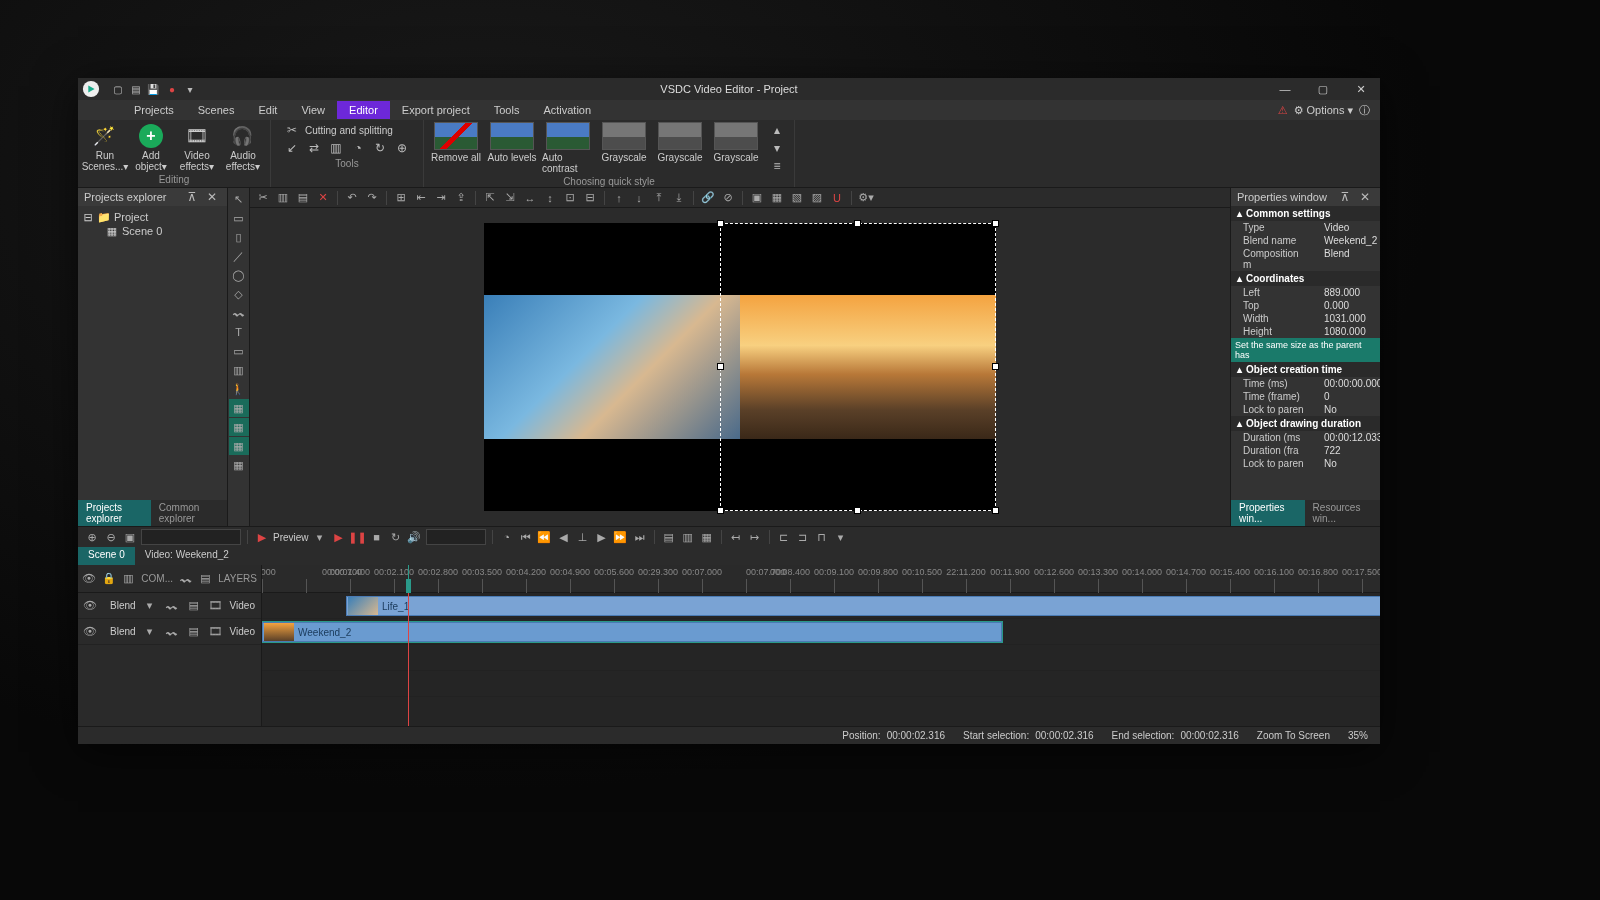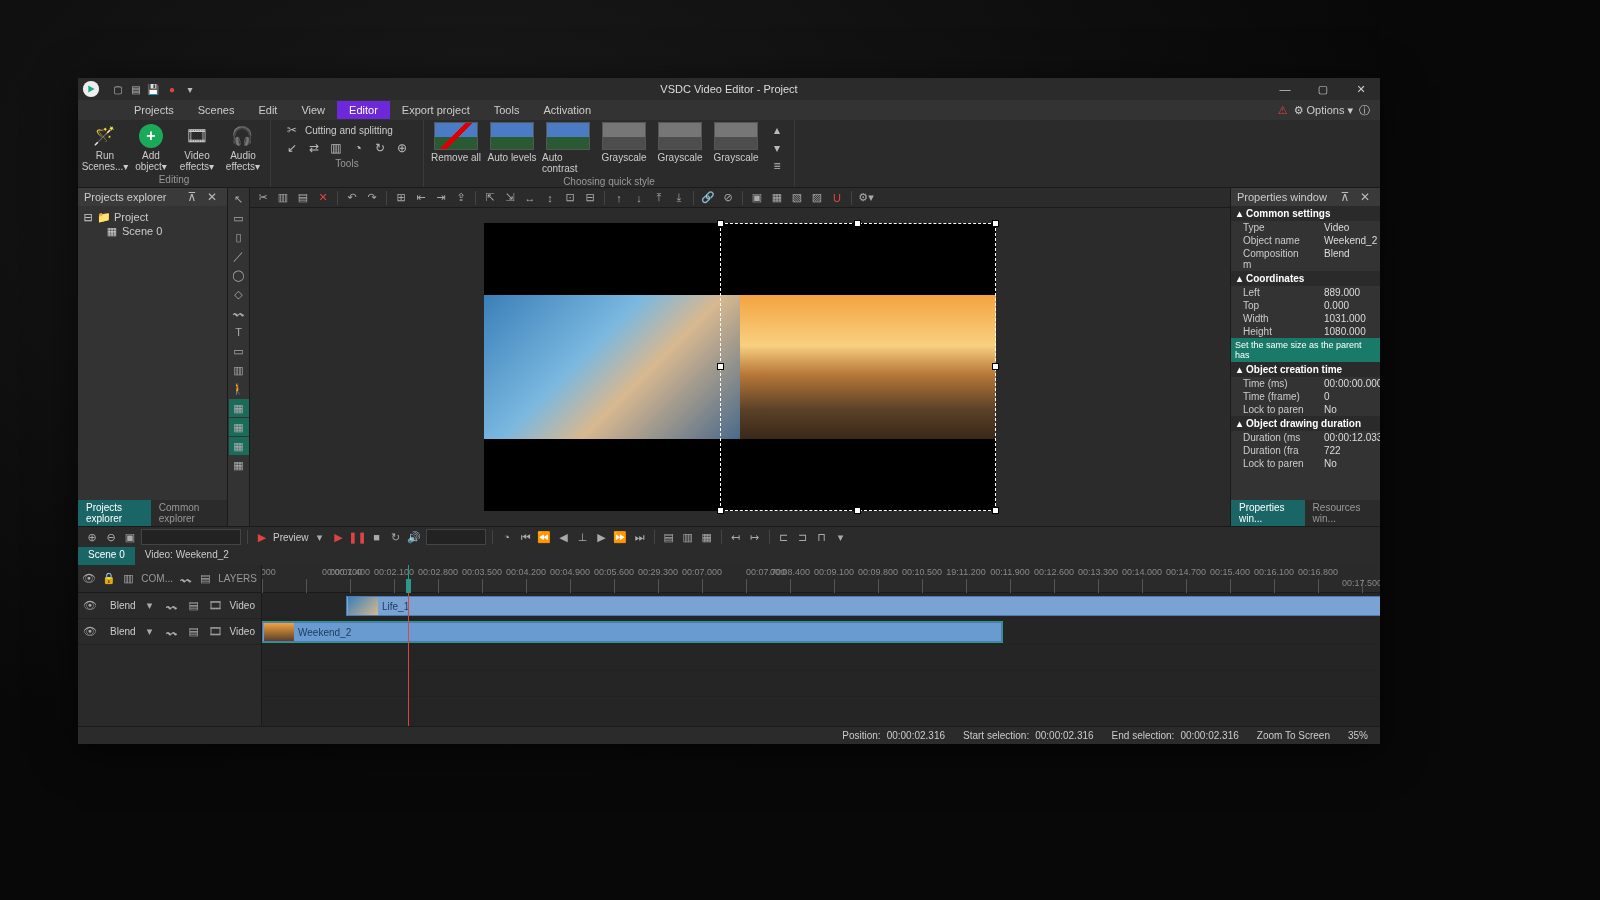"Object name" span.prop-label { text: Object -> Blend }
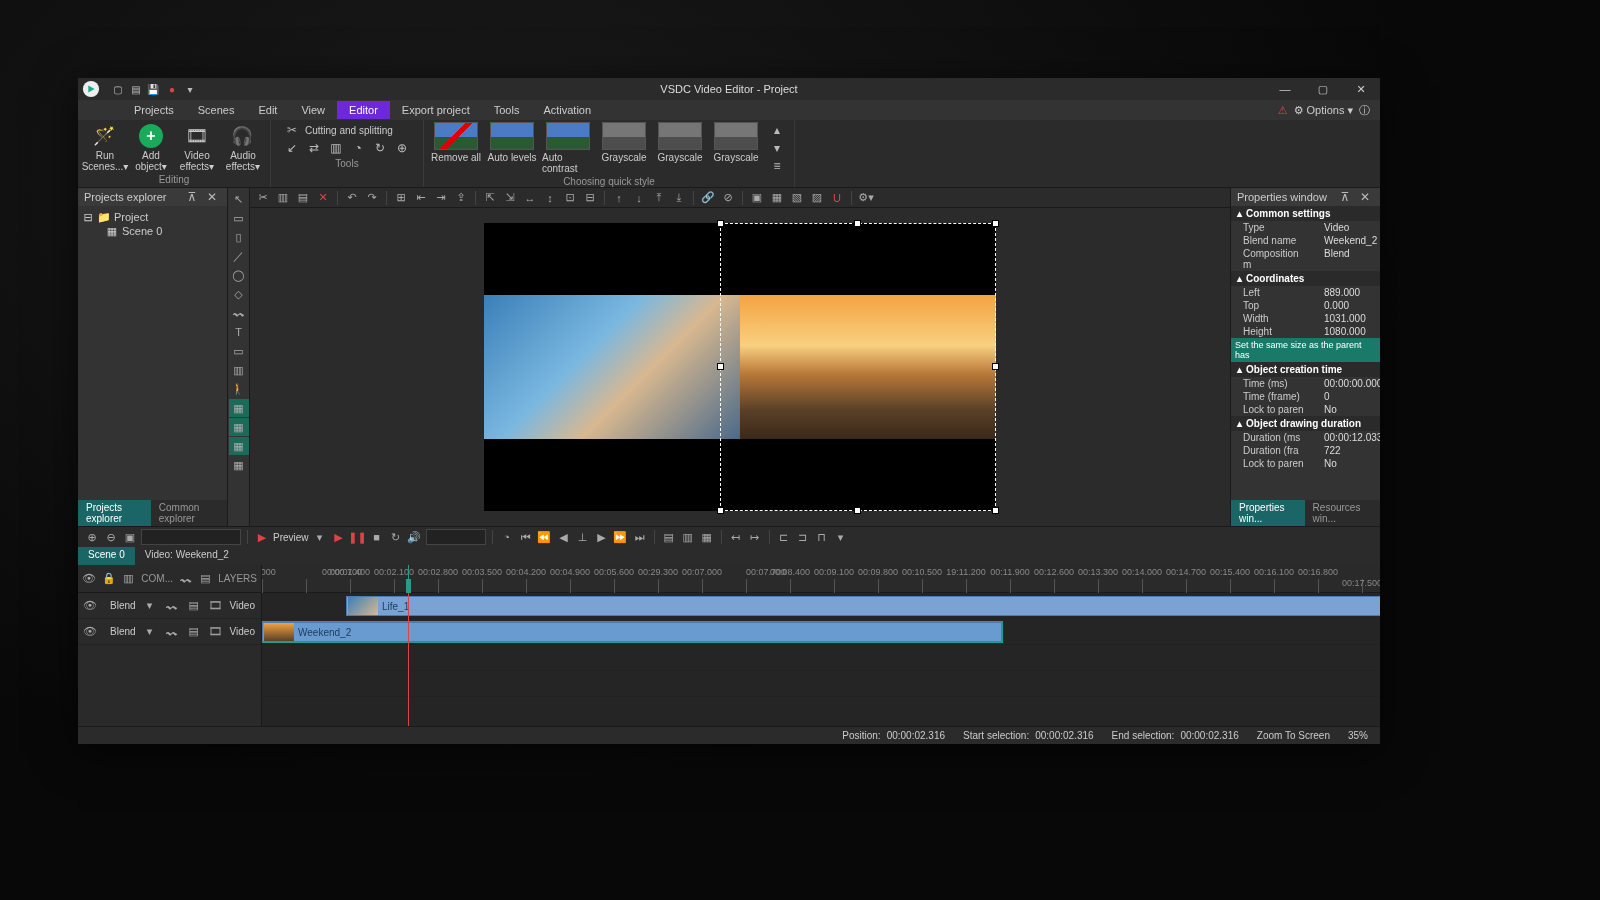"19:11.200" div.tick-lbl { text: 19:11.200 -> 22:11.200 }
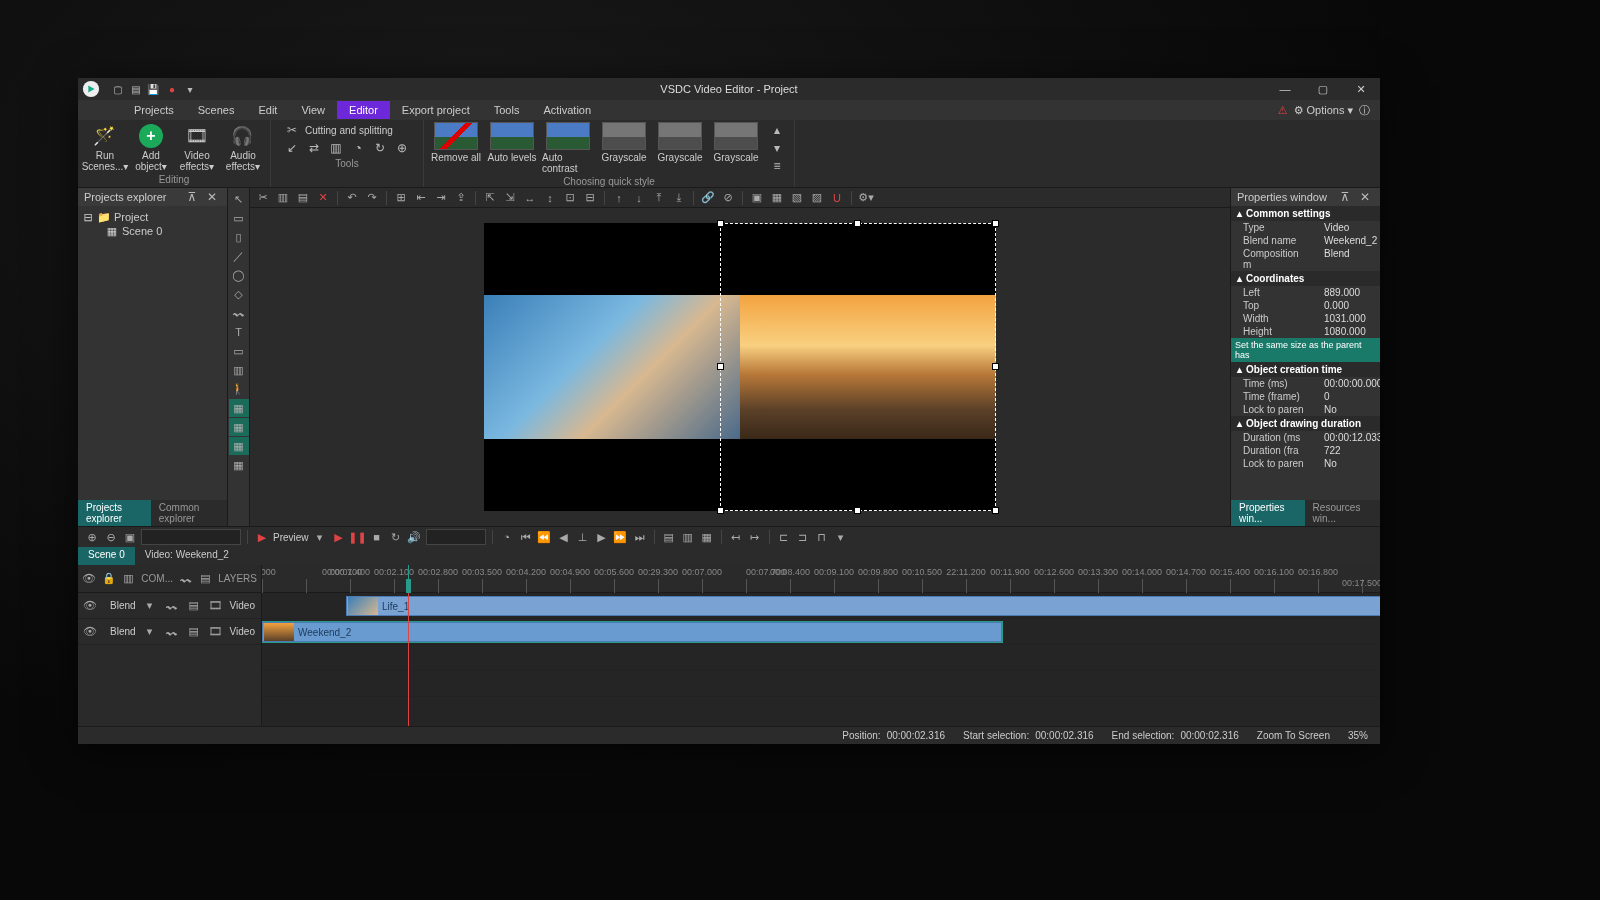"00:17.500" div.tick-lbl { margin-top: 11px -> none }
